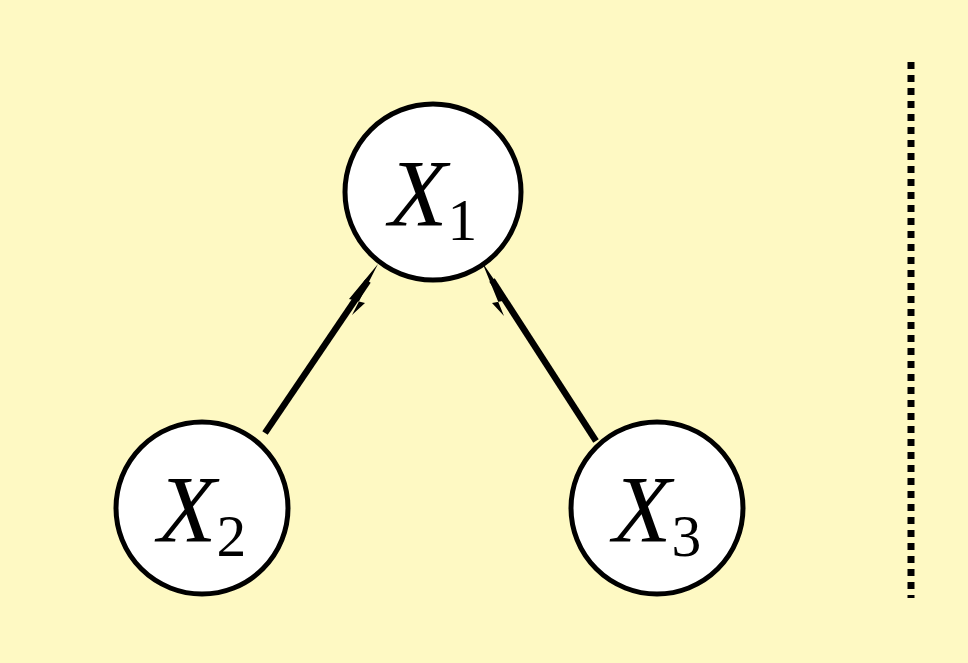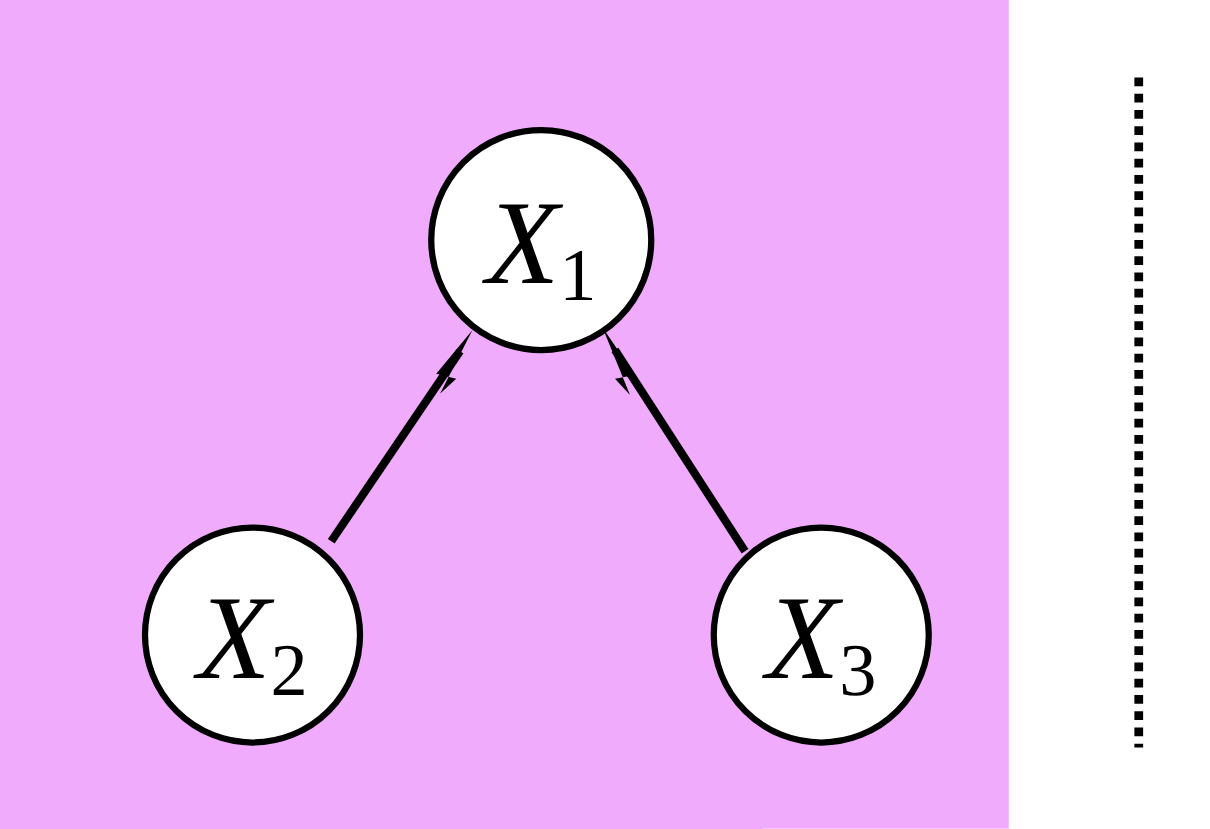"X1" #canvas { background: #f0abfc -> #fef9c3; padding-left: 15px -> none; width: 792px -> 968px }
